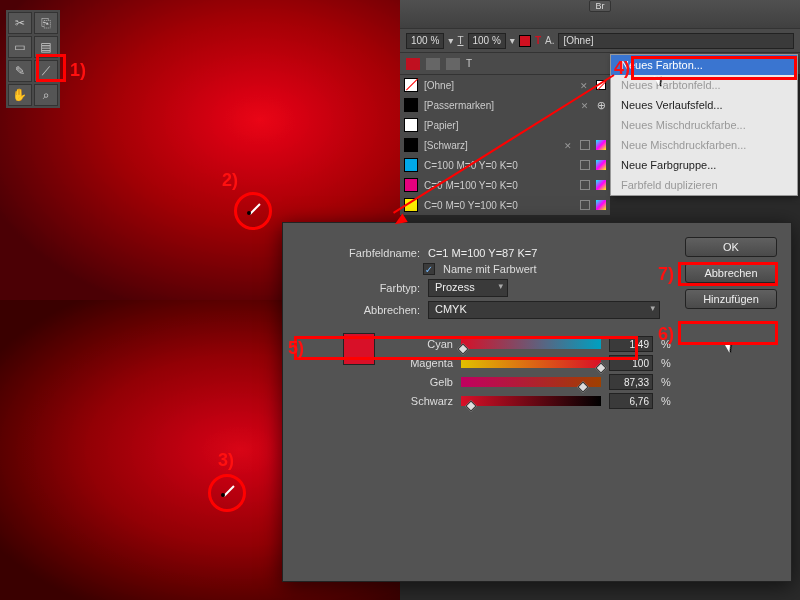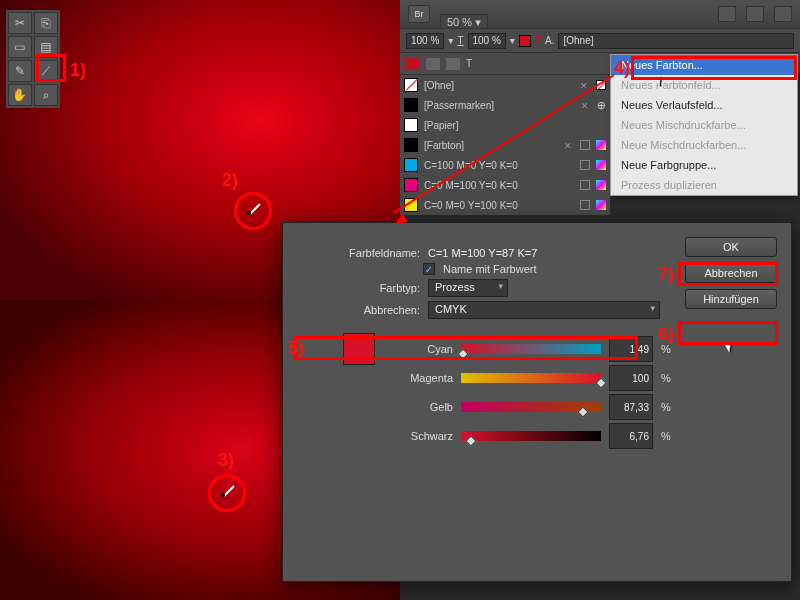"Br" .app-toolbar { flex-direction: none -> column }
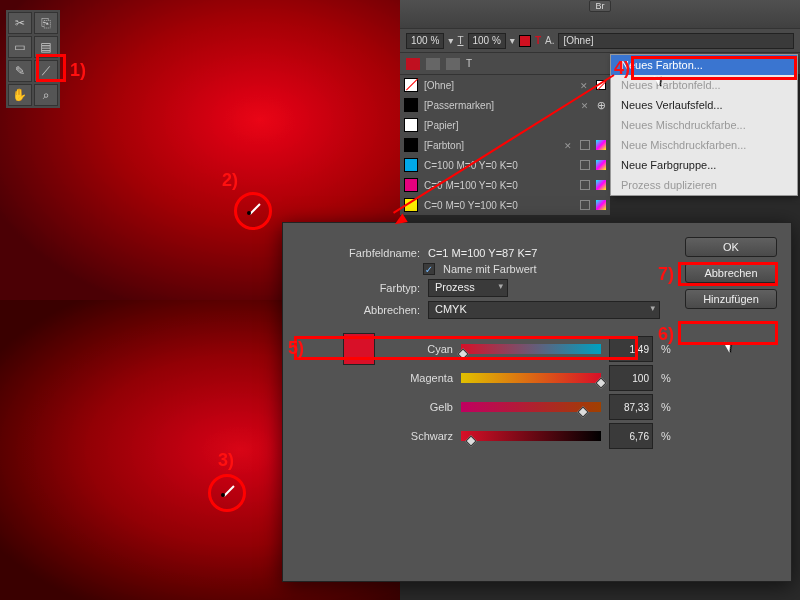"[Farbton]" span.sw-lbl { text: Farbton -> Schwarz }
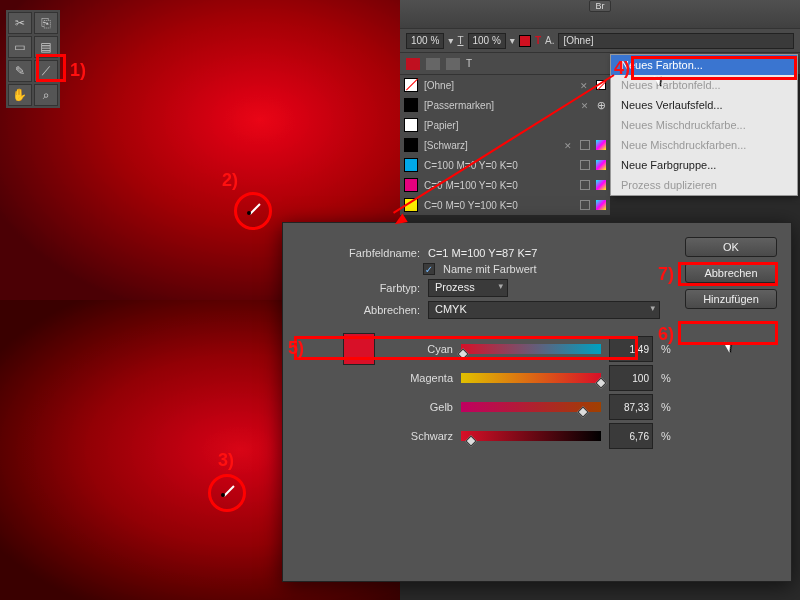"Prozess duplizieren" div.fly-item { text: Prozess -> Farbfeld }
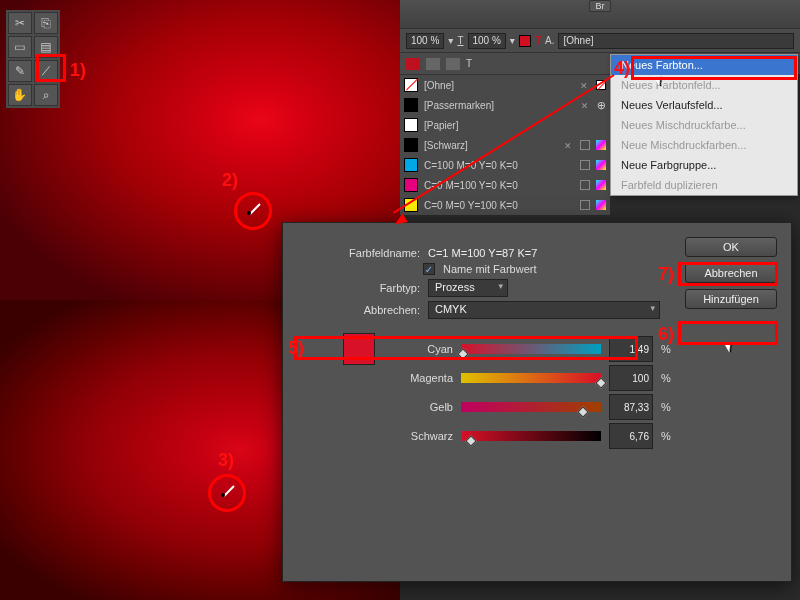"1,49" .numbox { height: 26px -> 16px }
